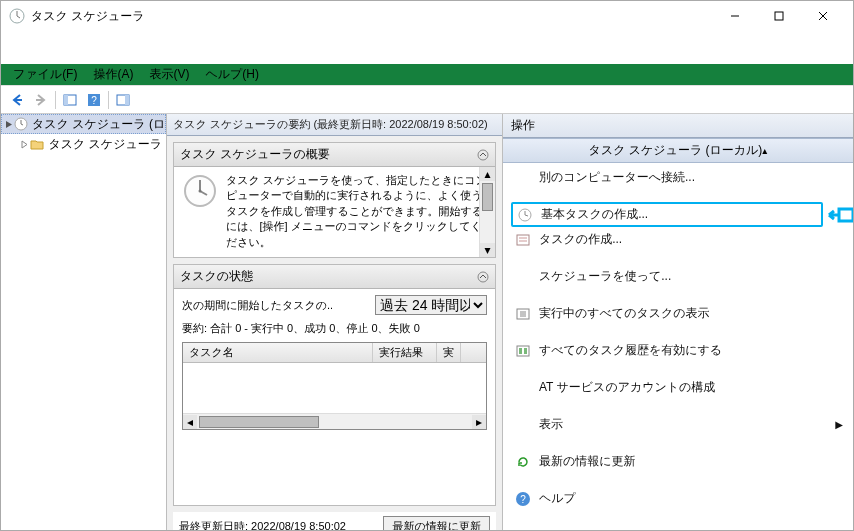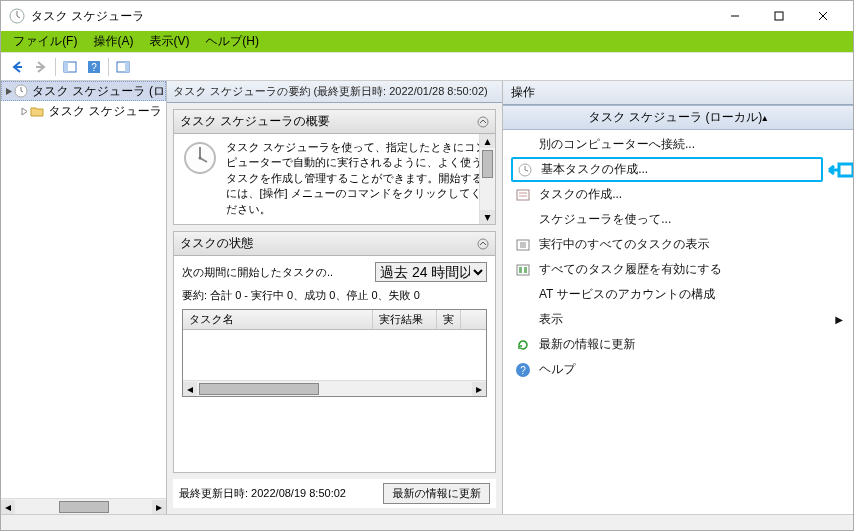"ファイル(F)" .menubar { background: #84cc16 -> #15803d; margin-top: none -> 33px }
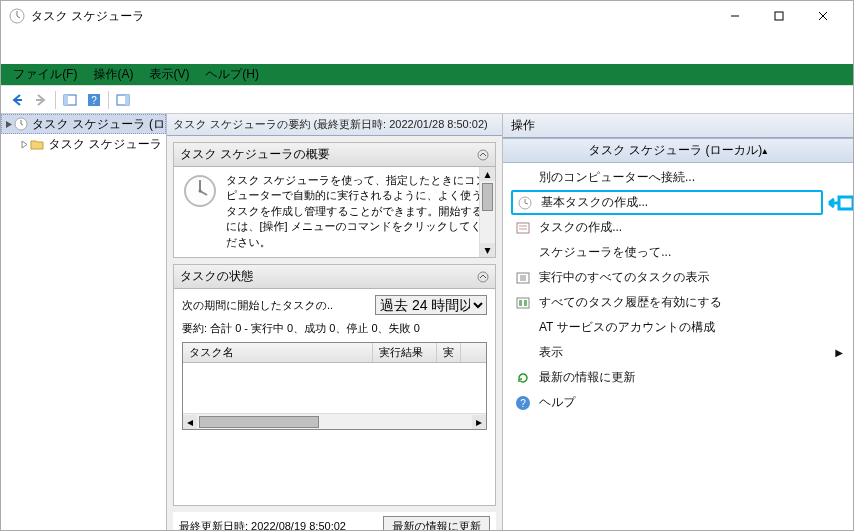"タスク スケジューラの要約 (最終更新日時: 2022/01/28" div.center-header { text: 2022/01/28 -> 2022/08/19 }
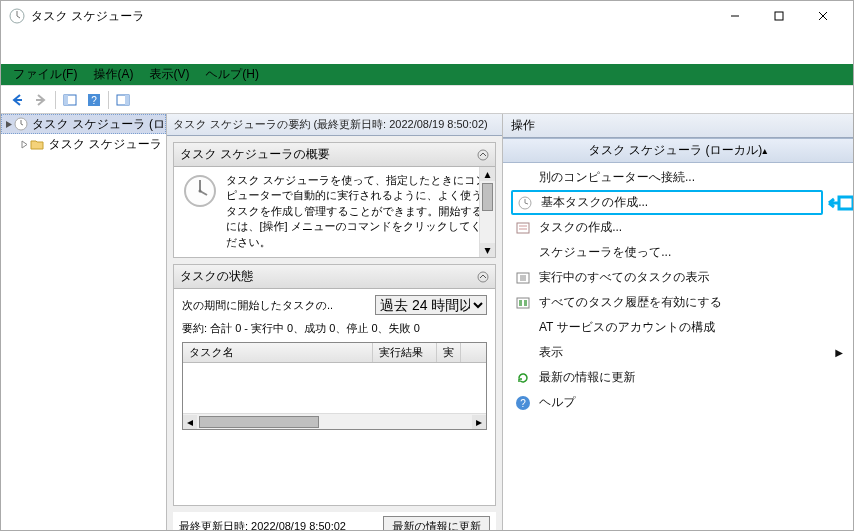"別のコンピューターへ接続..." .act-item { padding: 4px 10px 4px 12px -> 4px 10px 16px 12px }
